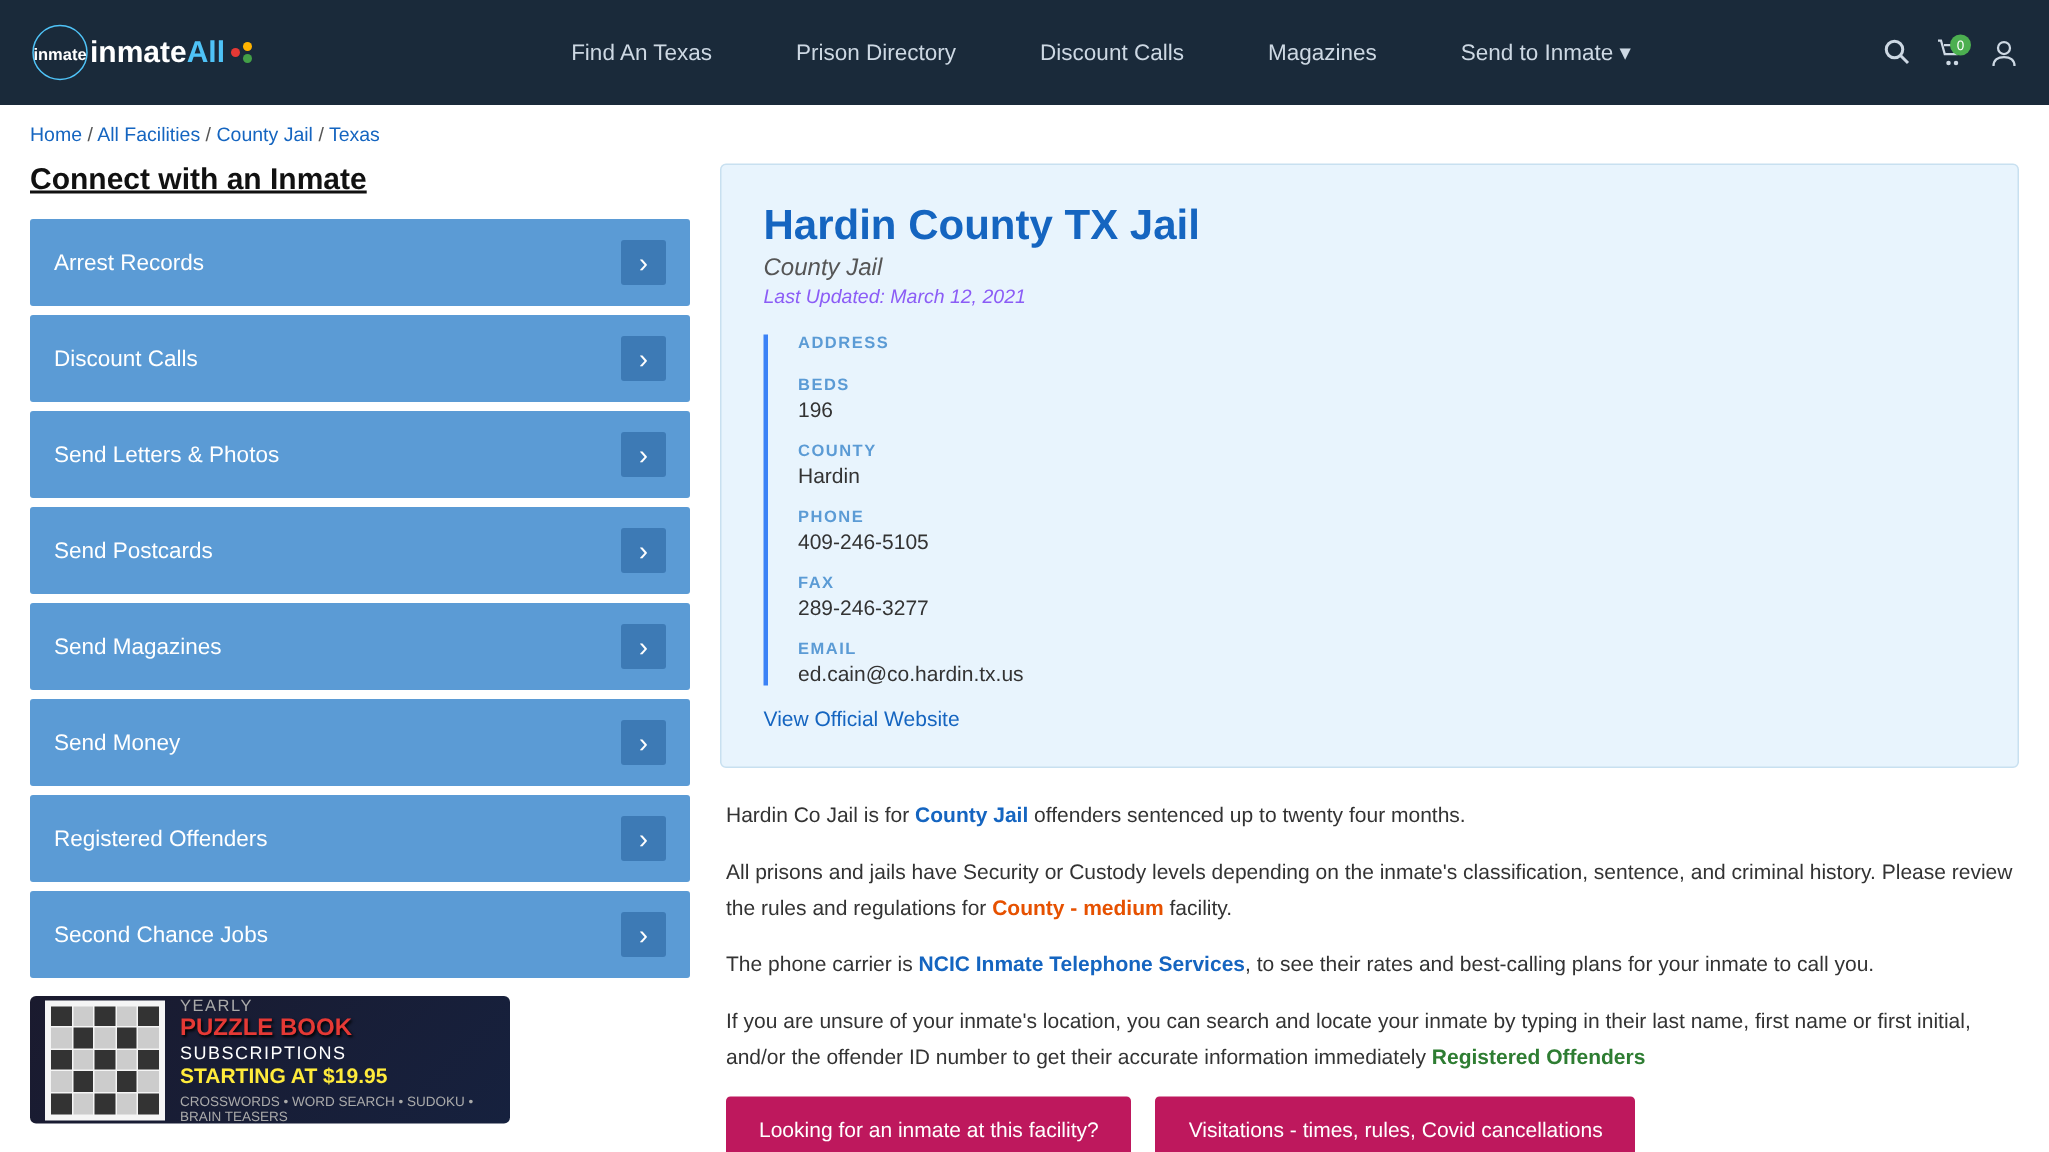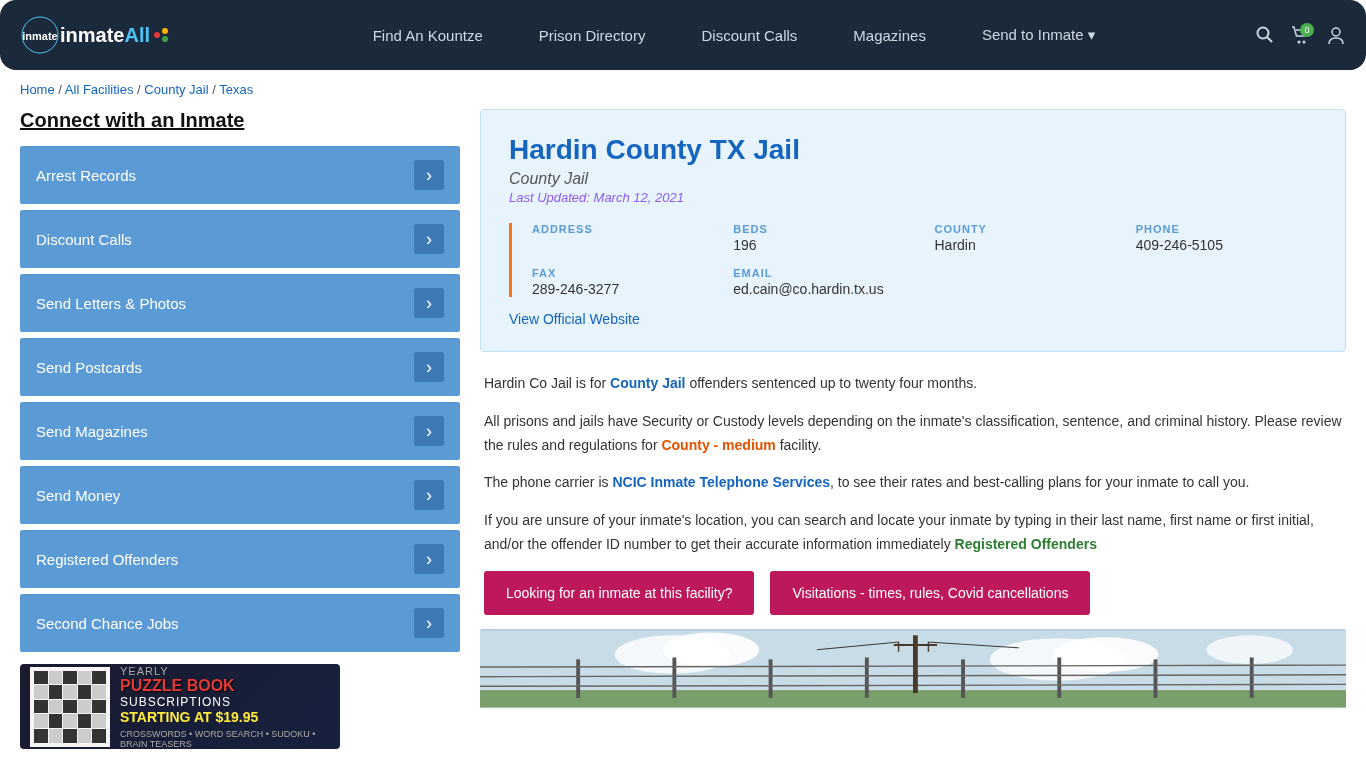"inmate" nav { border-radius: 16px -> none }
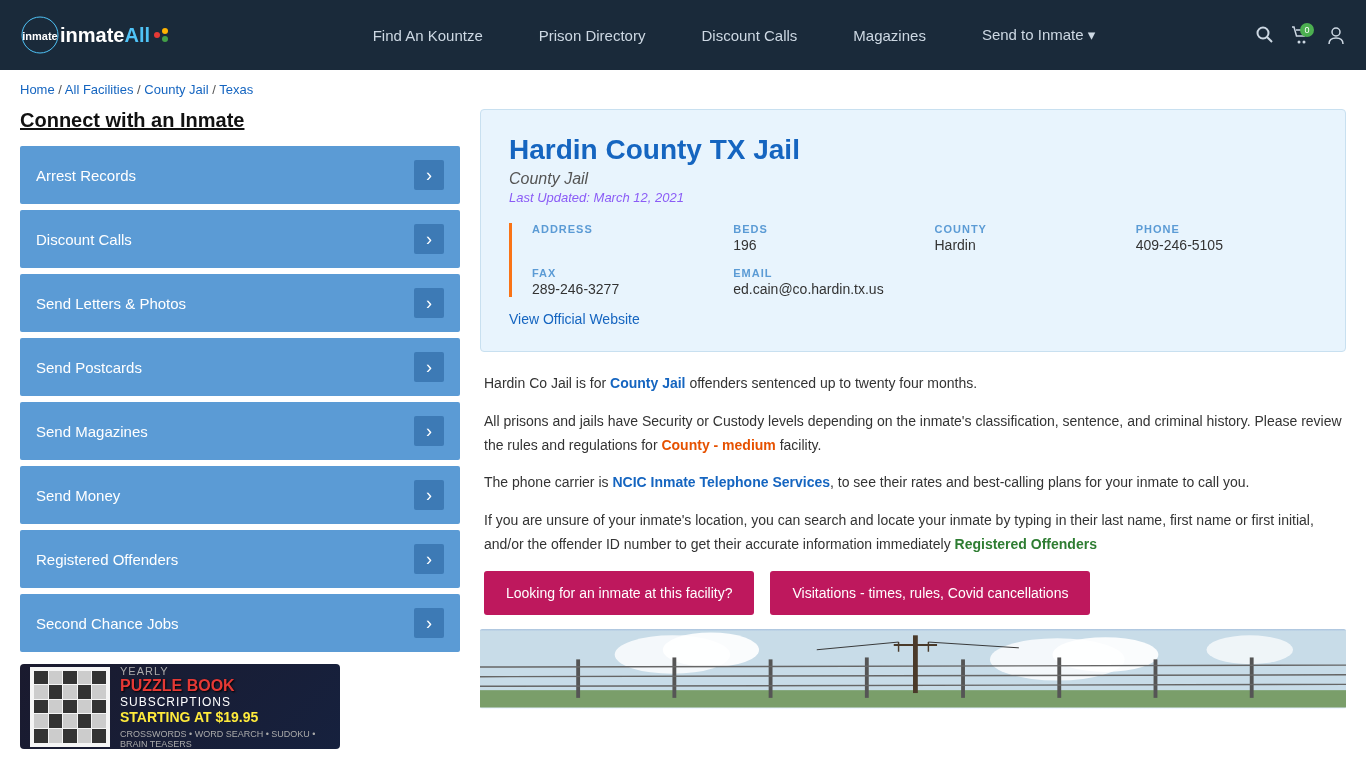"Find An Kountze" a.nav-link { text: Kountze -> Texas }
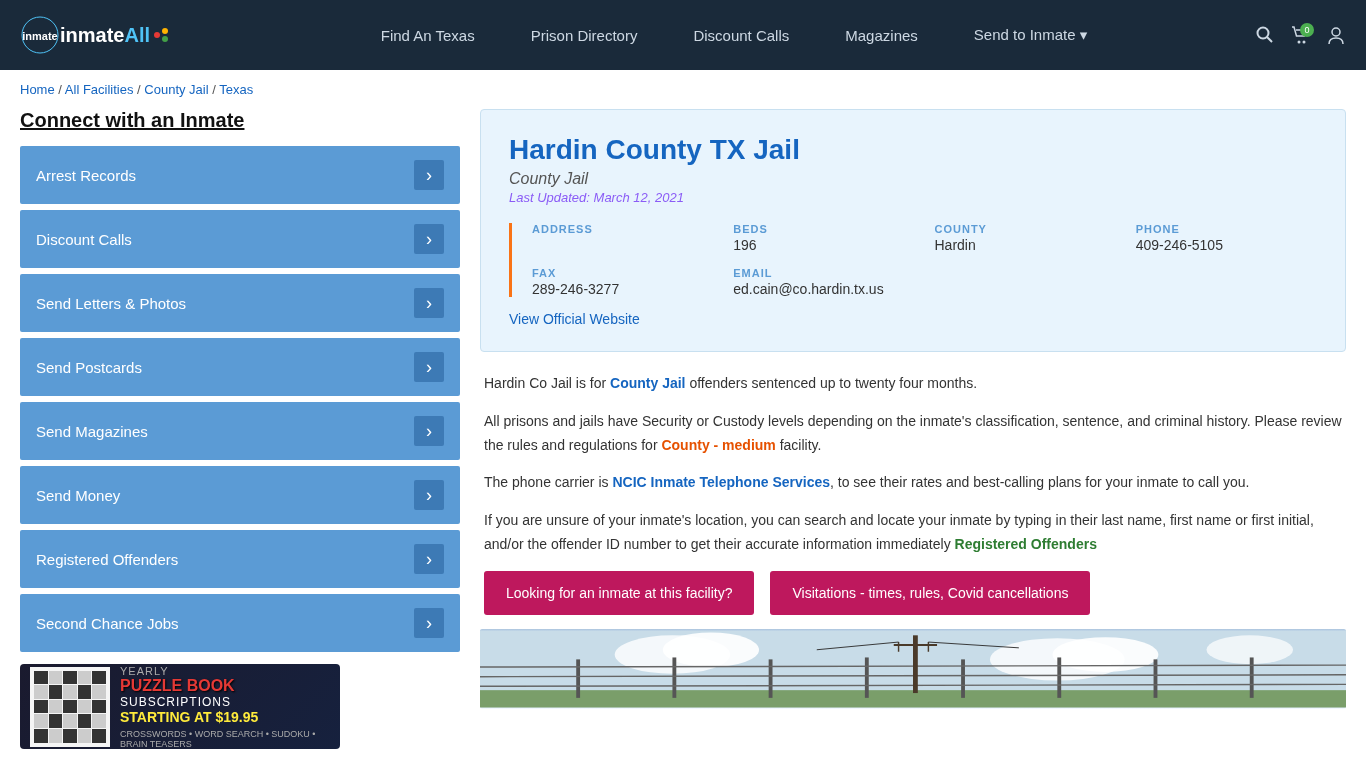"ADDRESS" .facility-info { border-left: 3px solid #f97316 -> 3px solid #3b82f6; grid-template-columns: 1fr 1fr 1fr 1fr -> 1fr }
